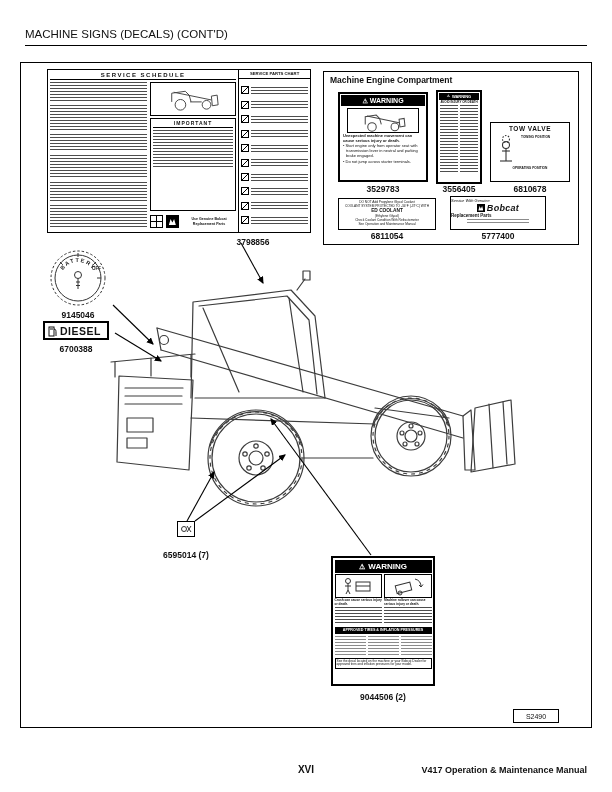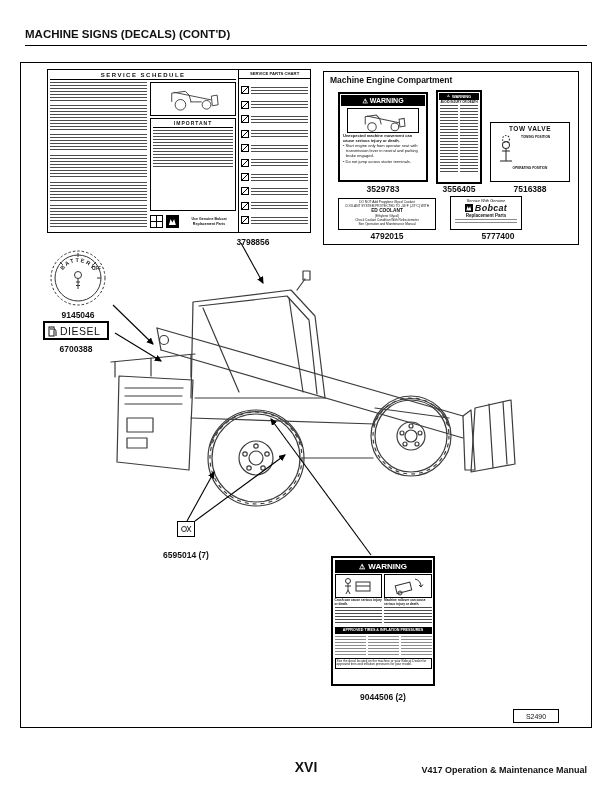"MACHINE SIGNS (DECALS) (CONT'D)" .page-title { font-weight: bold -> normal }
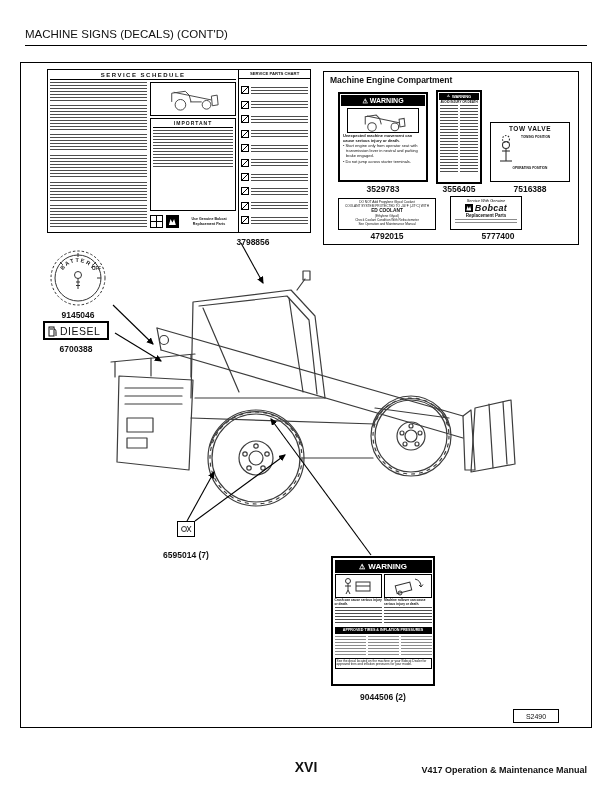"7516388" div.pn { text: 7516388 -> 6810678 }
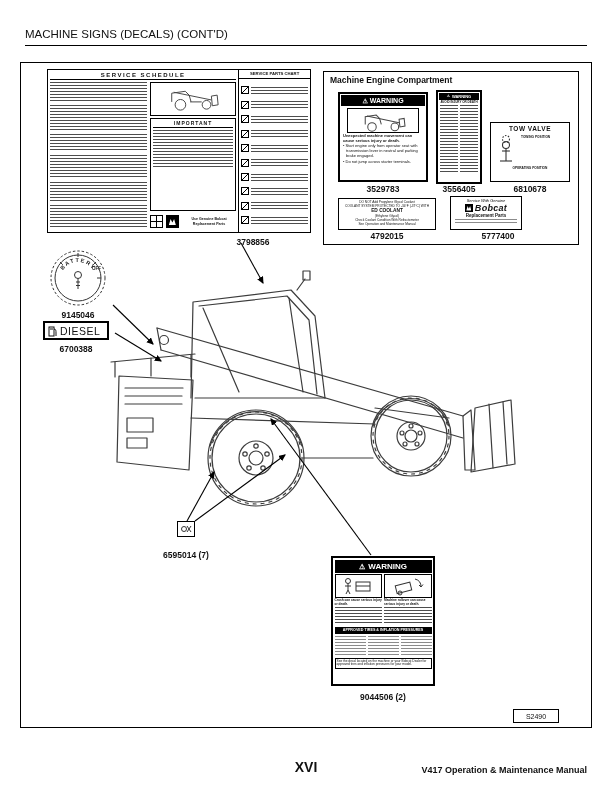"Bobcat" .bobcat { text-align: center -> none; width: 72px -> 96px }
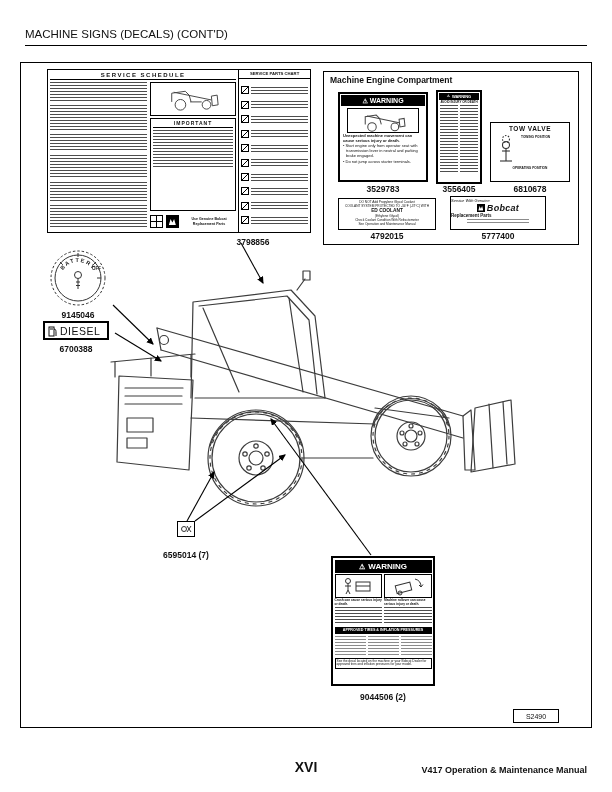"4792015" div.pn { text: 4792015 -> 6811054 }
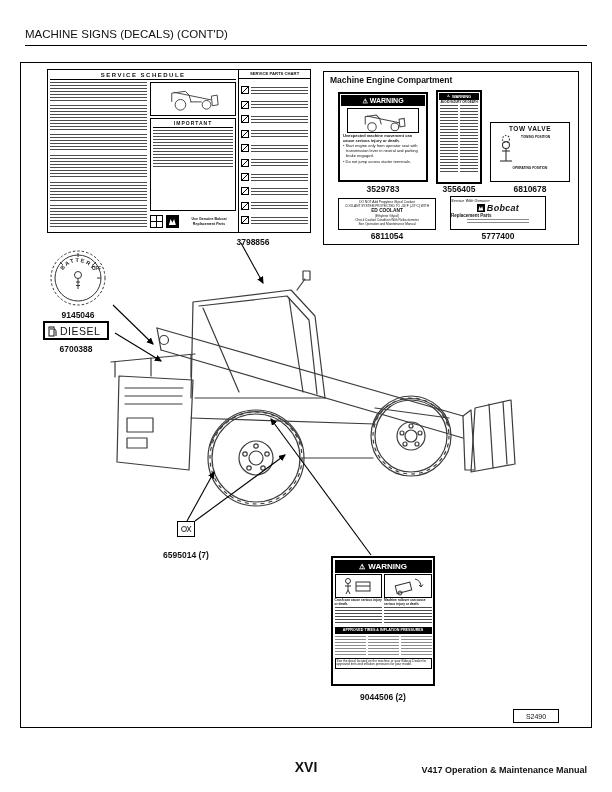"DIESEL" .diesel-label { font-weight: normal -> bold }
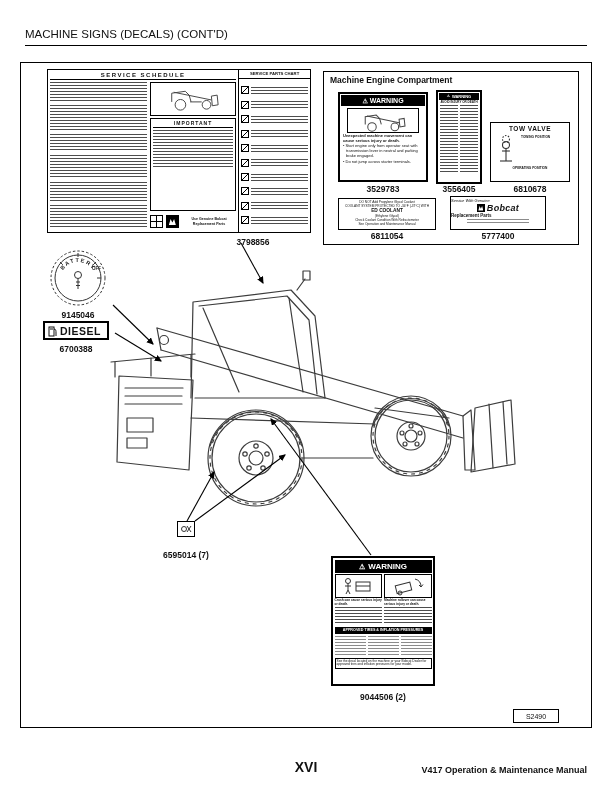"XVI" .footer-page { font-size: 14px -> 10px }
